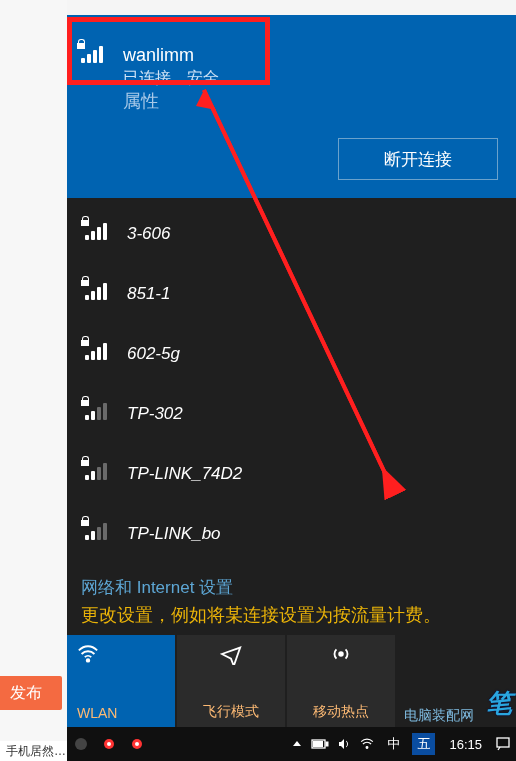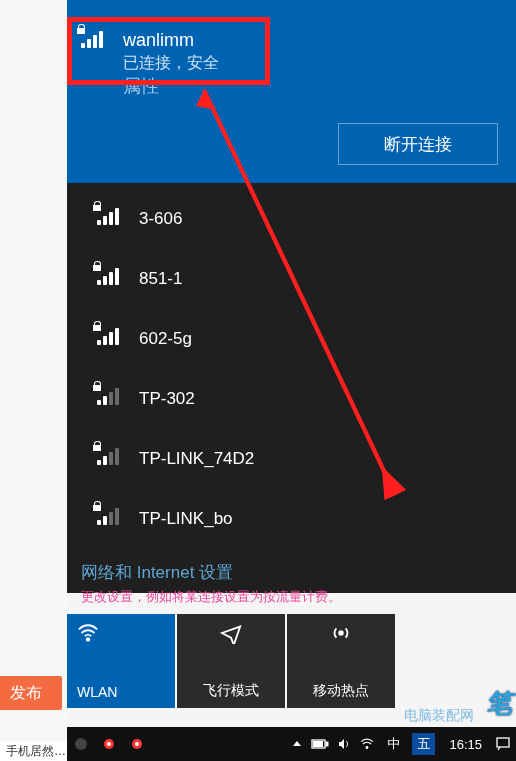"wanlimm" .flyout { height: 593px -> 727px; top: 0 -> 15px }
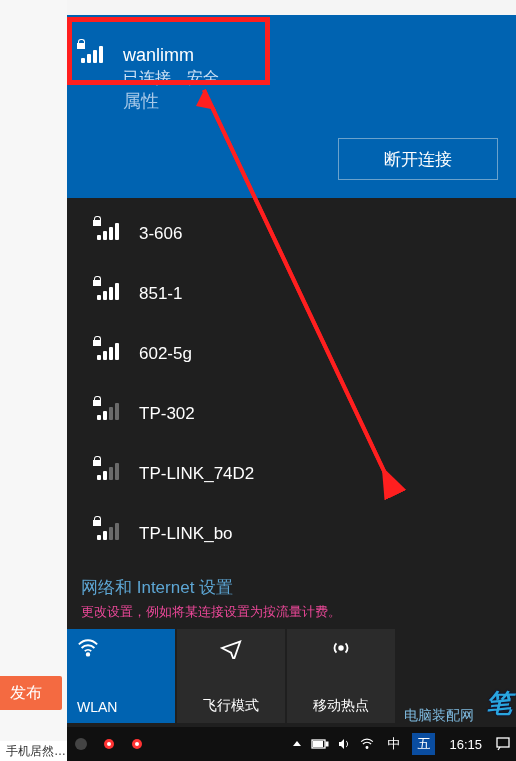"3-606" .list { font-style: none -> italic; padding: 6px 16px -> 6px 4px }
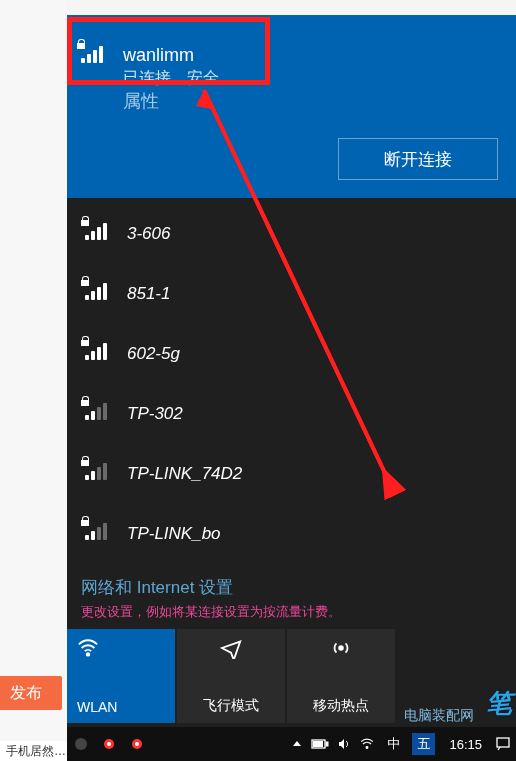"更改设置，例如将某连接设置为按流量计费。" .settings-desc { color: #ec4899 -> #eab308; font-size: 13px -> 18px }
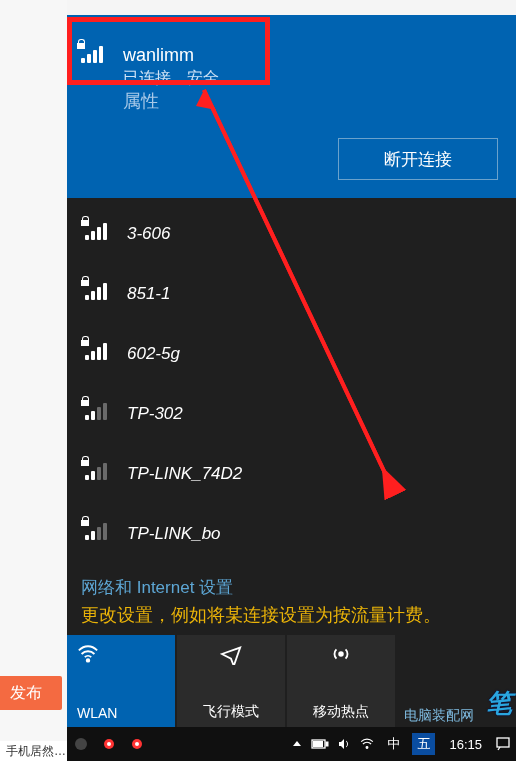"WLAN" .tile-label { color: #ffffff -> #fdba74 }
